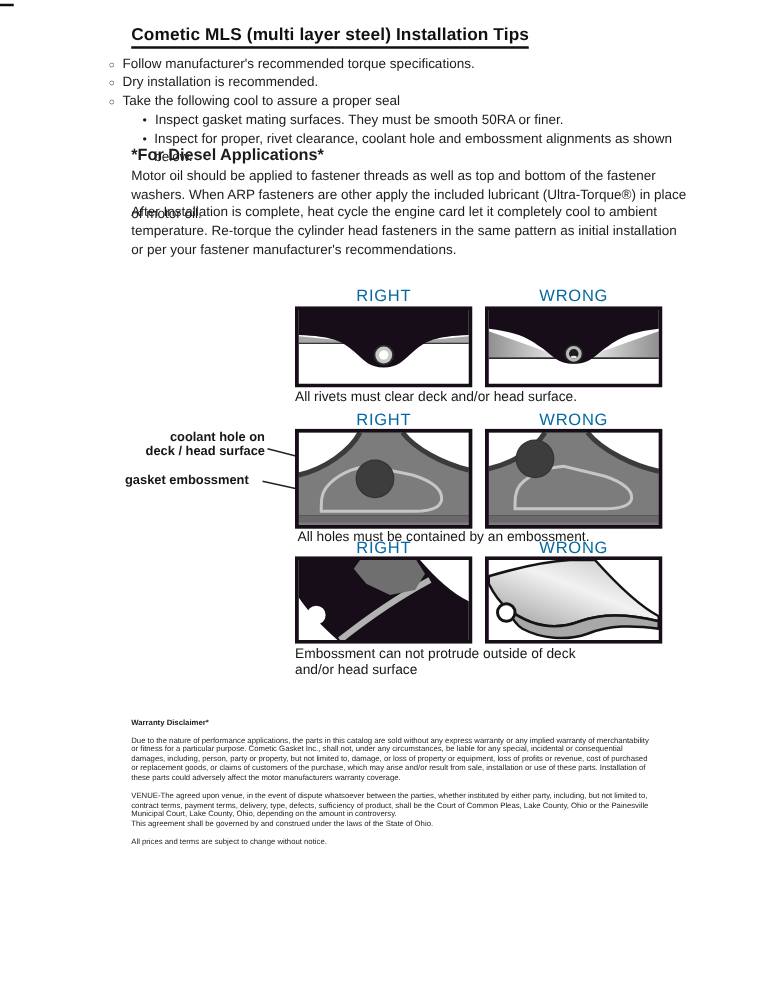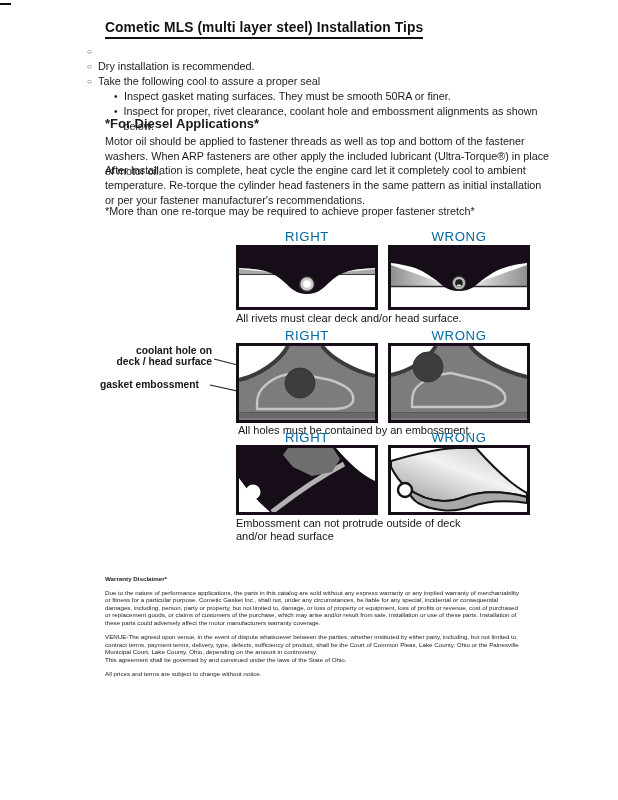"Follow manufacturer's recommended torque" span { html: none -> <span>Follow manufacturer's recommended torque specifications.</span> }
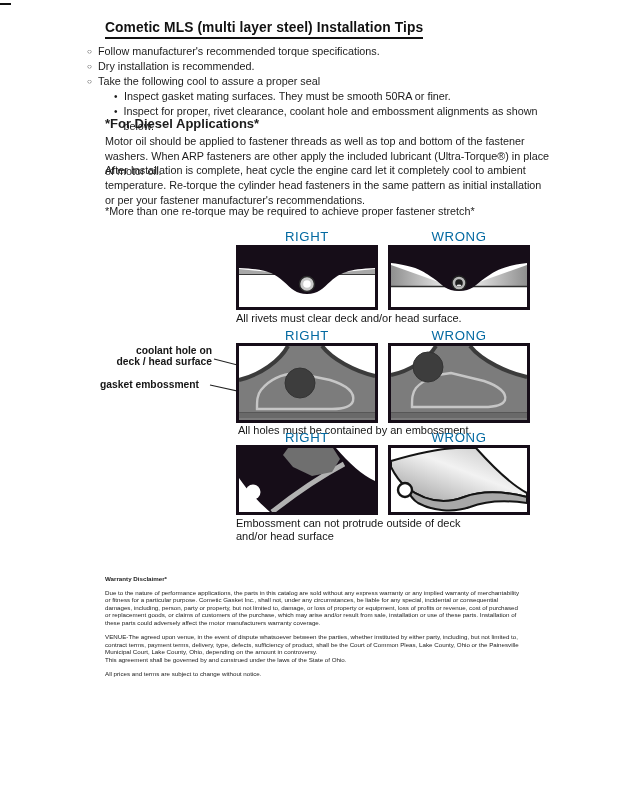"*More than one re-torque may" p.body { html: <p>*More than one re-torque may be required to achieve proper fastener stretch*</p> -> none }
